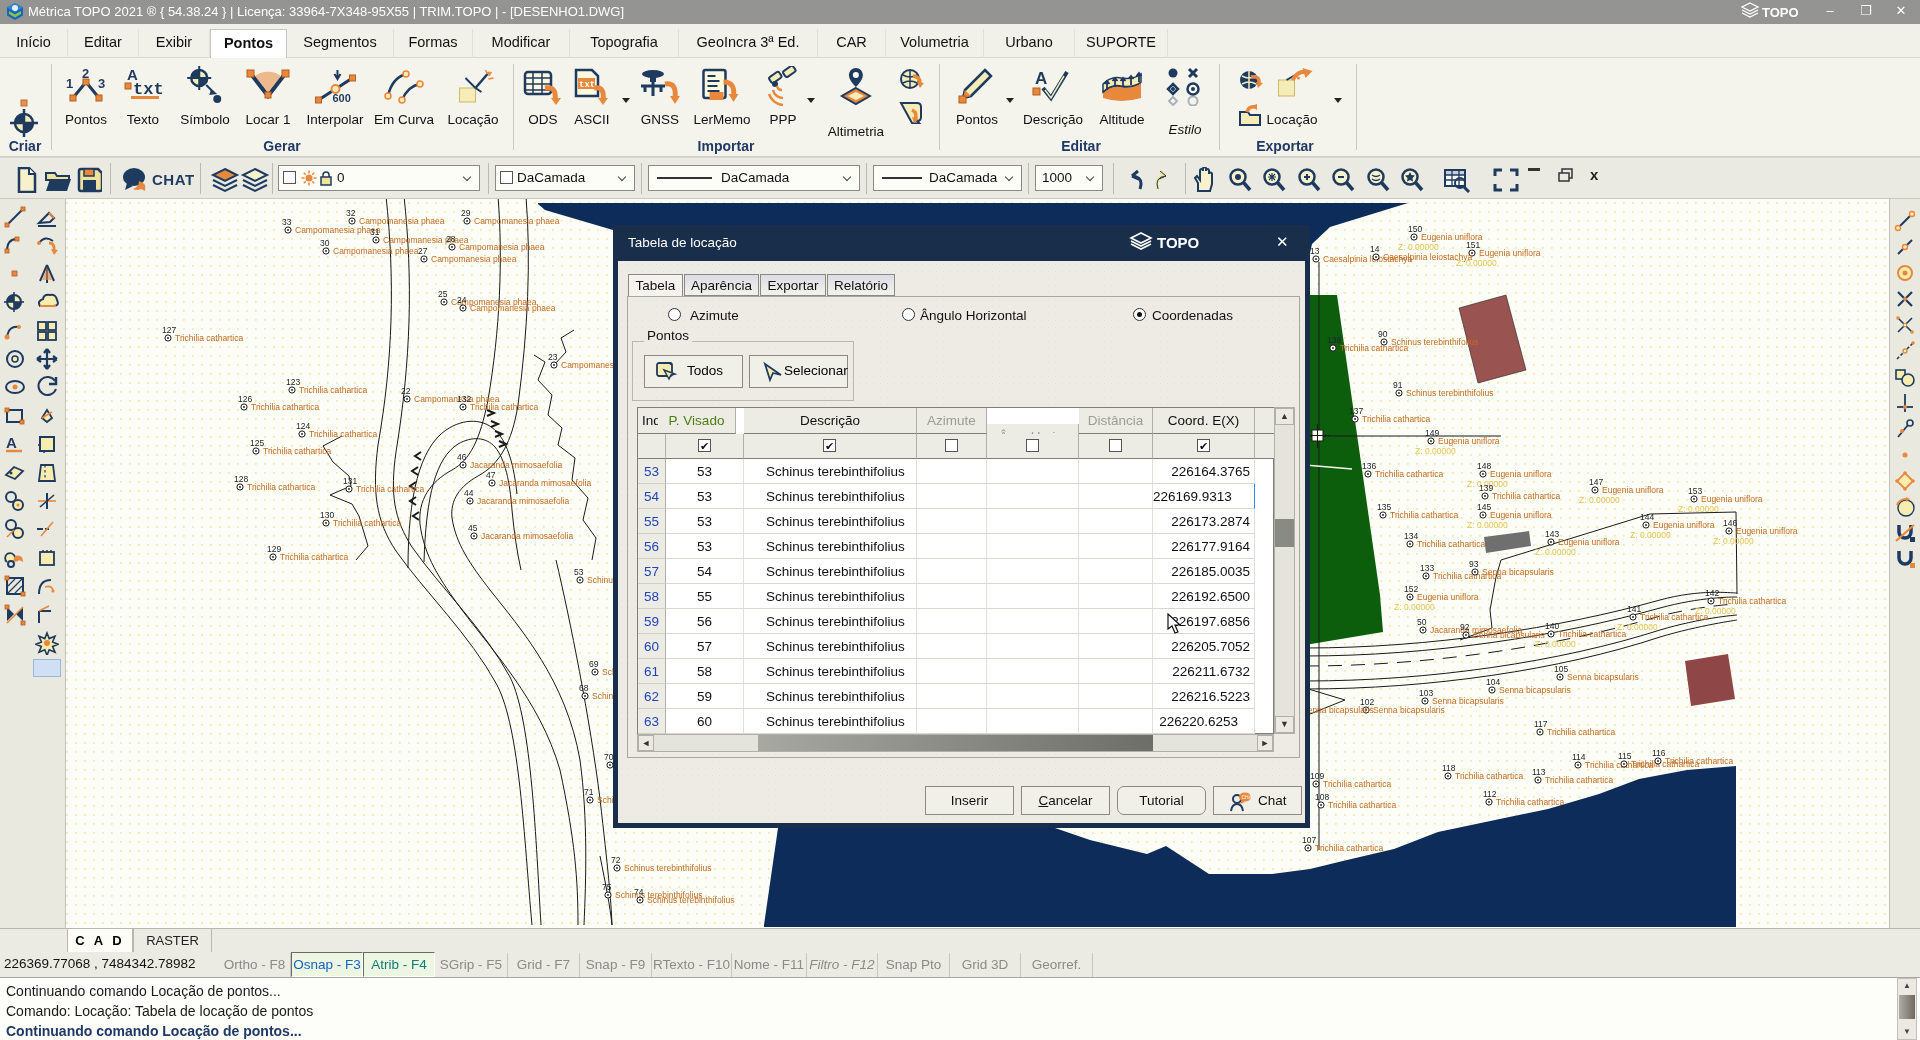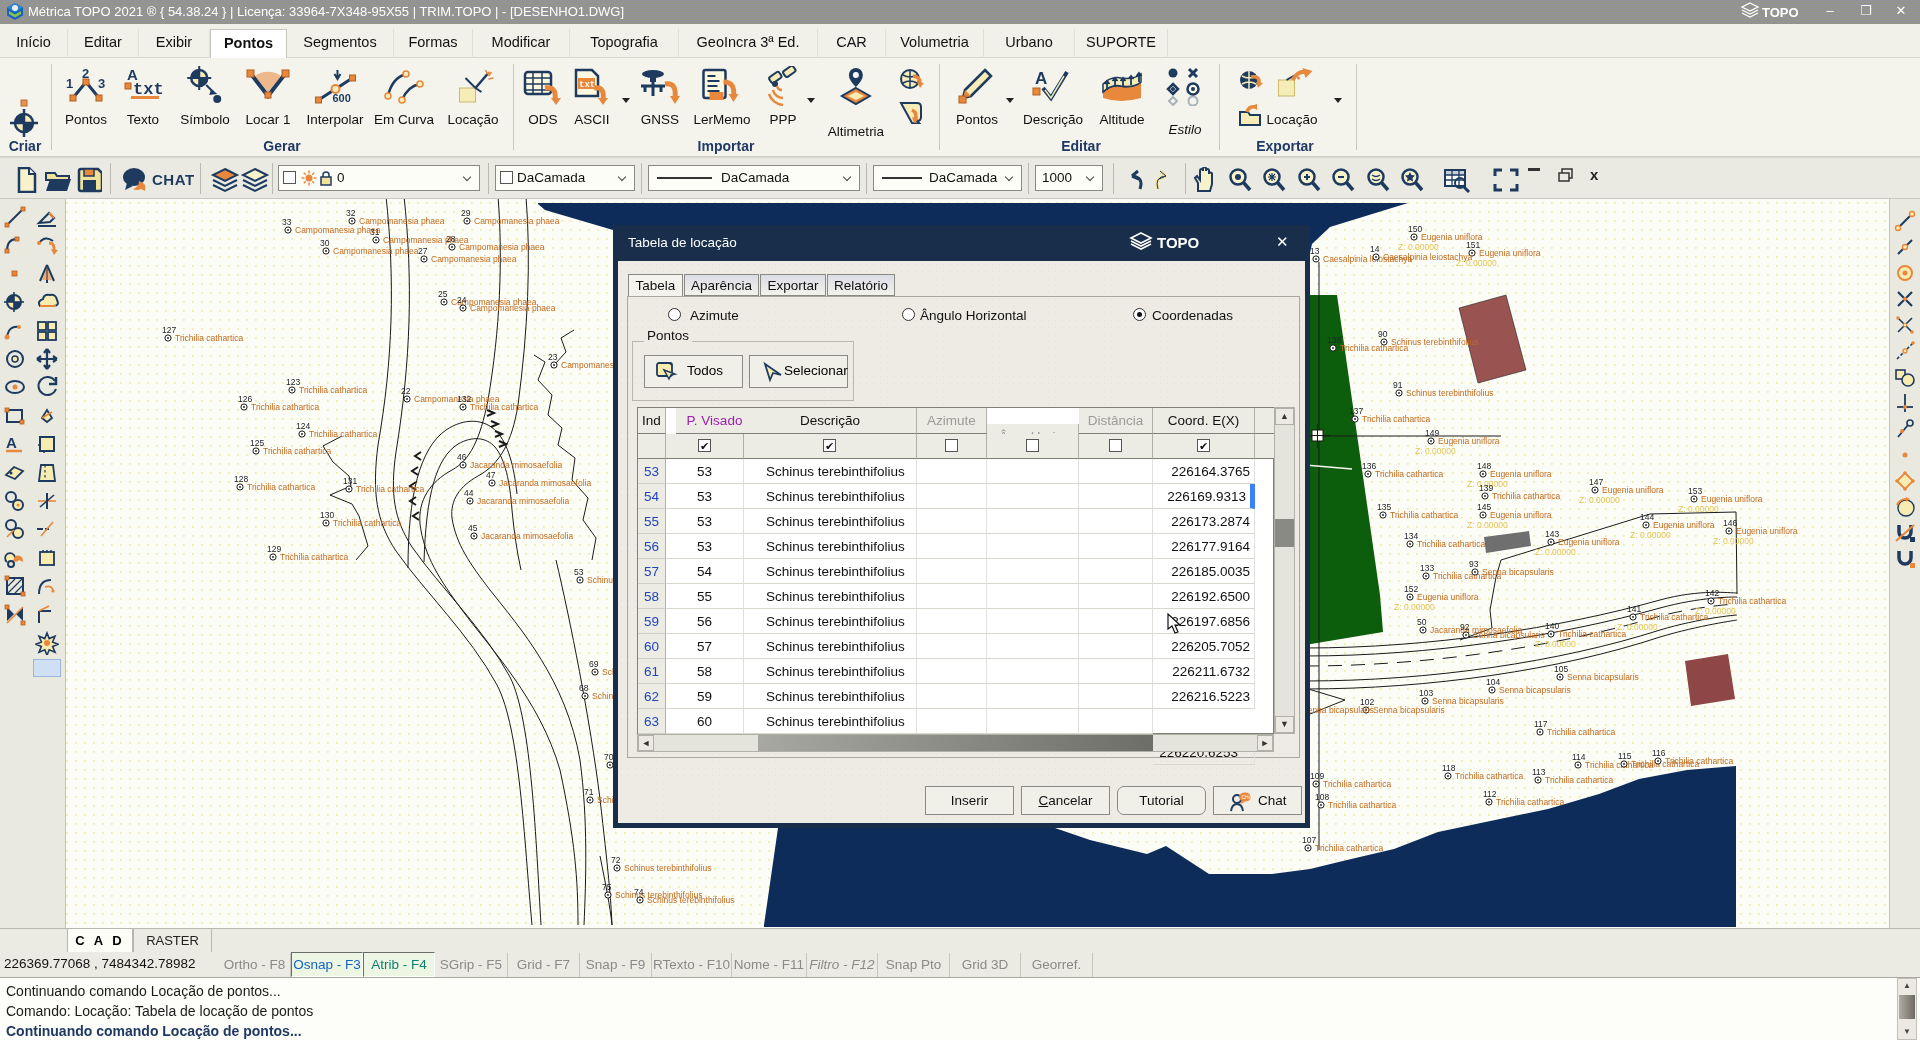"P. Visado" div.th { color: #a21caf -> #4d7c0f; left: 38px -> 20px }
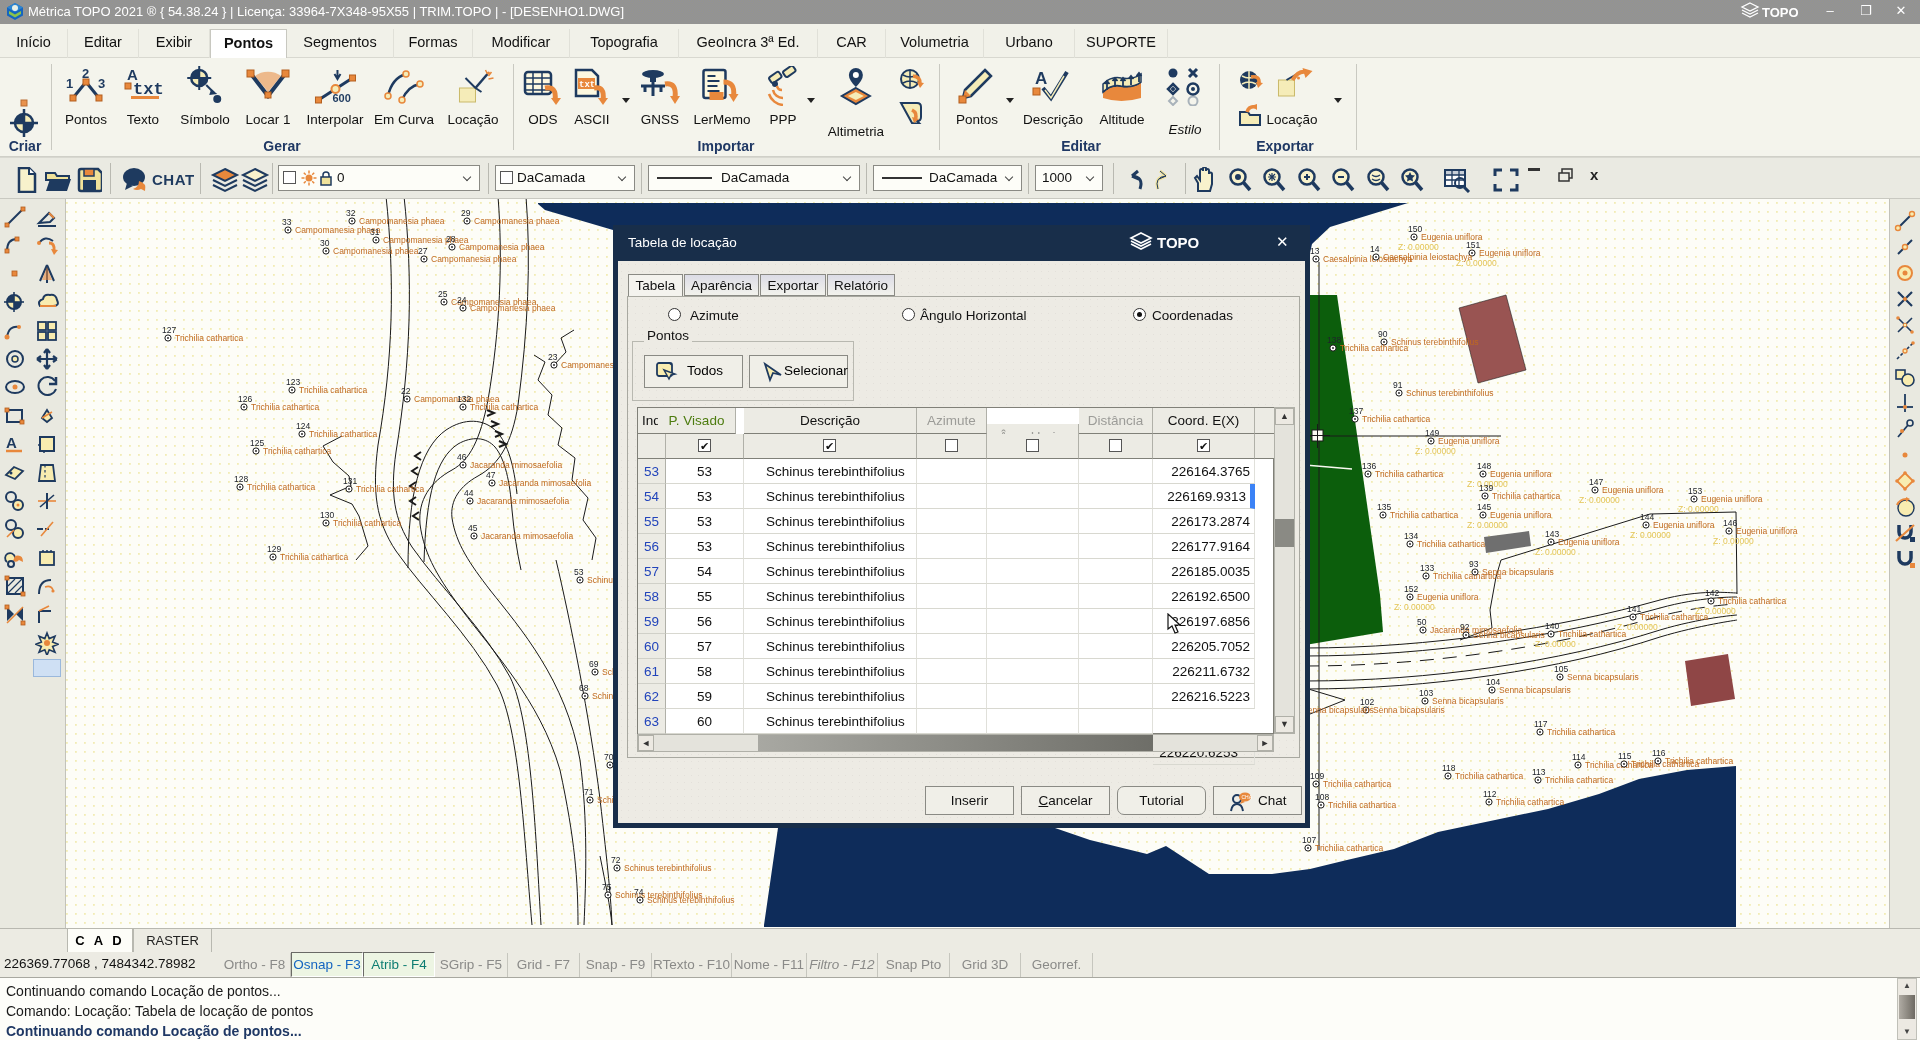"226169.9313" div.cell { border-right: 5px solid #3b82f6 -> 1px solid #3b82f6; padding-right: 4px -> 16px; text-align: right -> left }
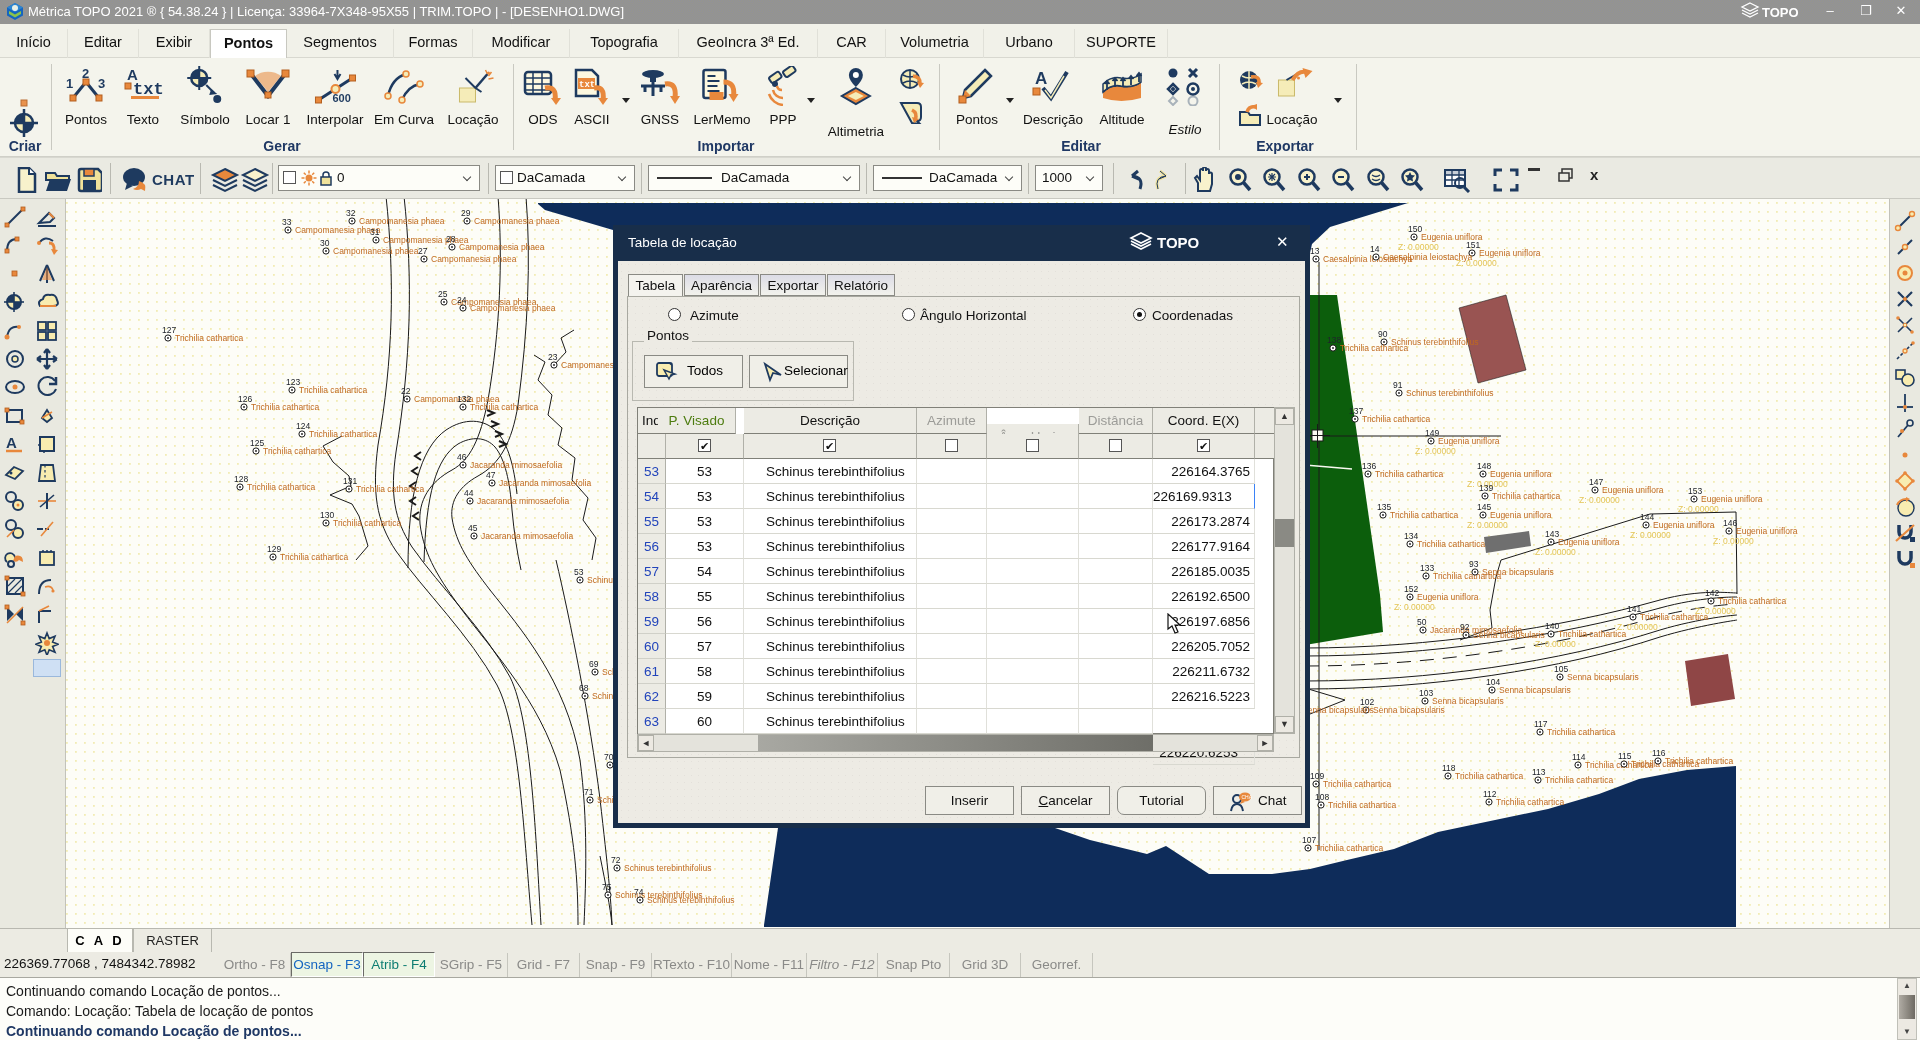"226220.6253" div.cell { margin-top: 31px -> none }
